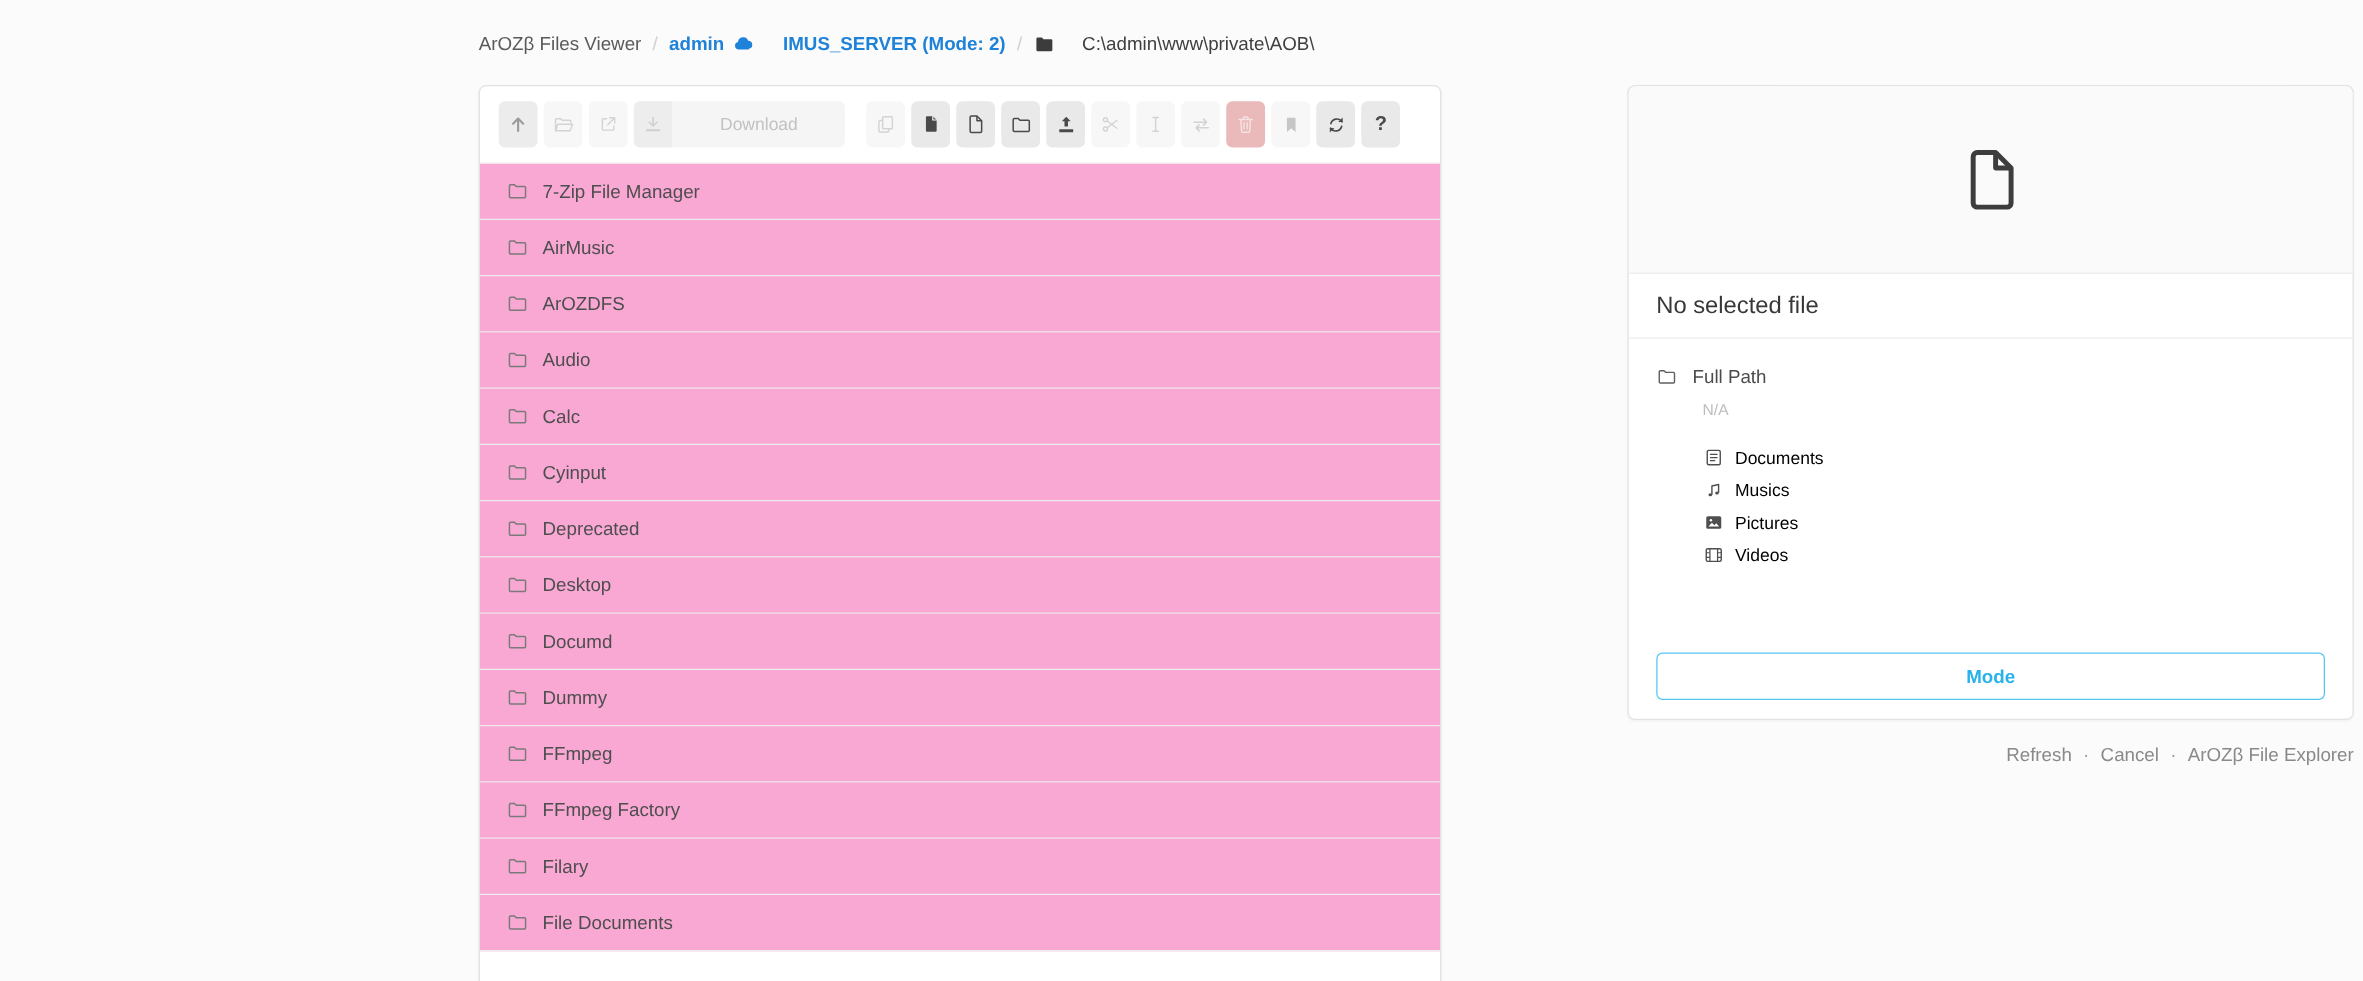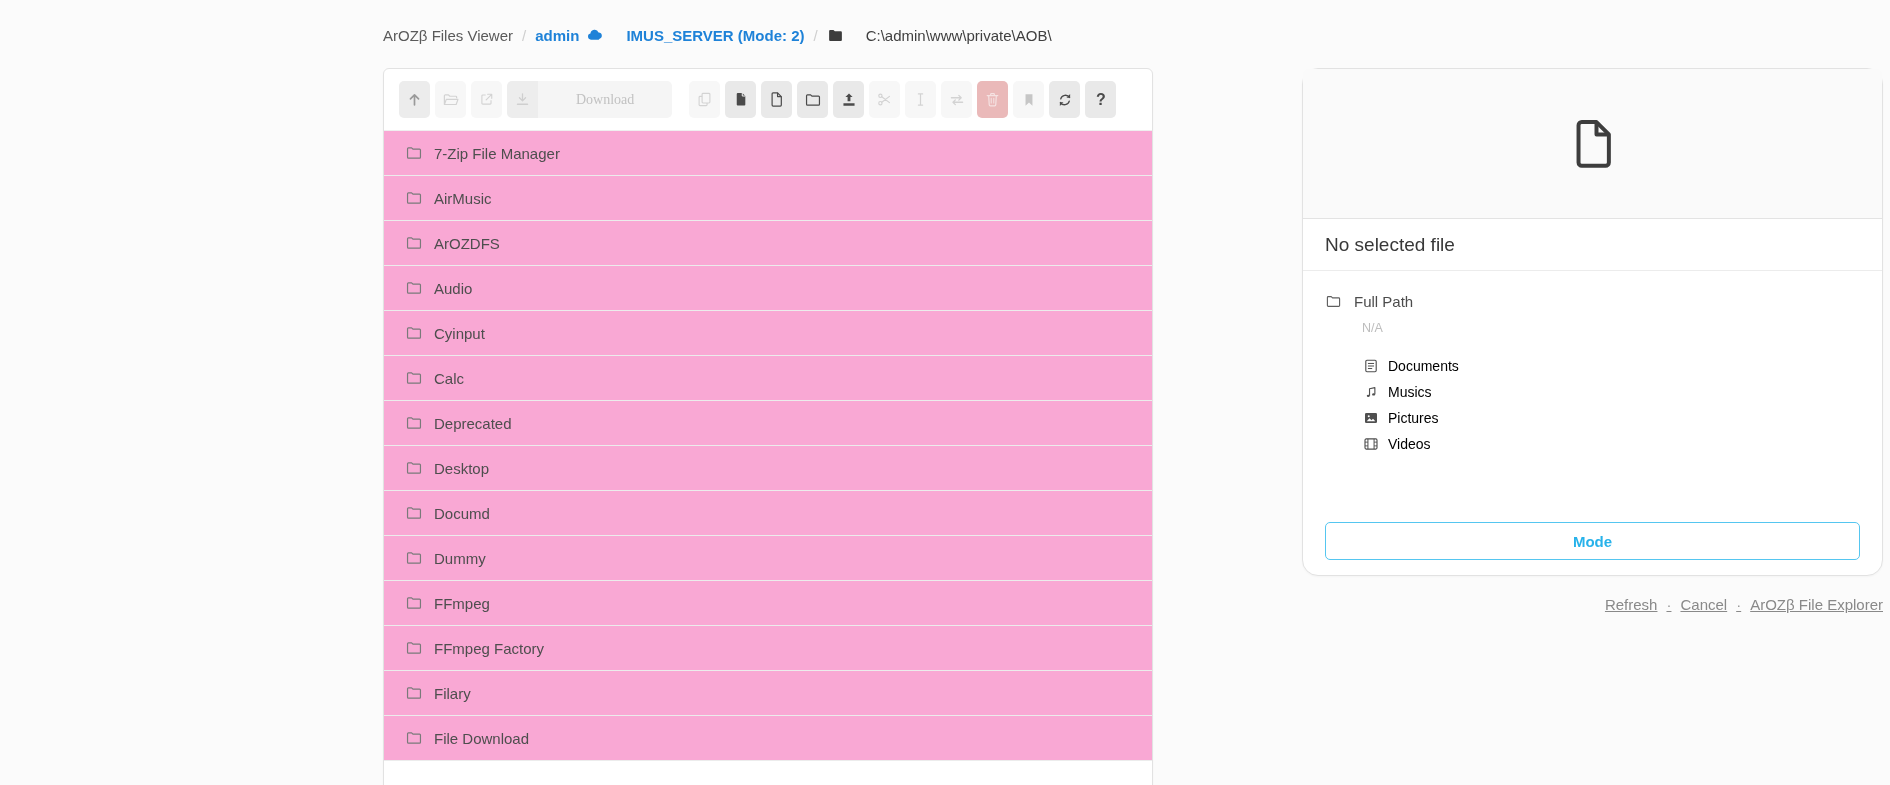"Download" .dl-combo { font-family: Liberation Serif, serif -> none }
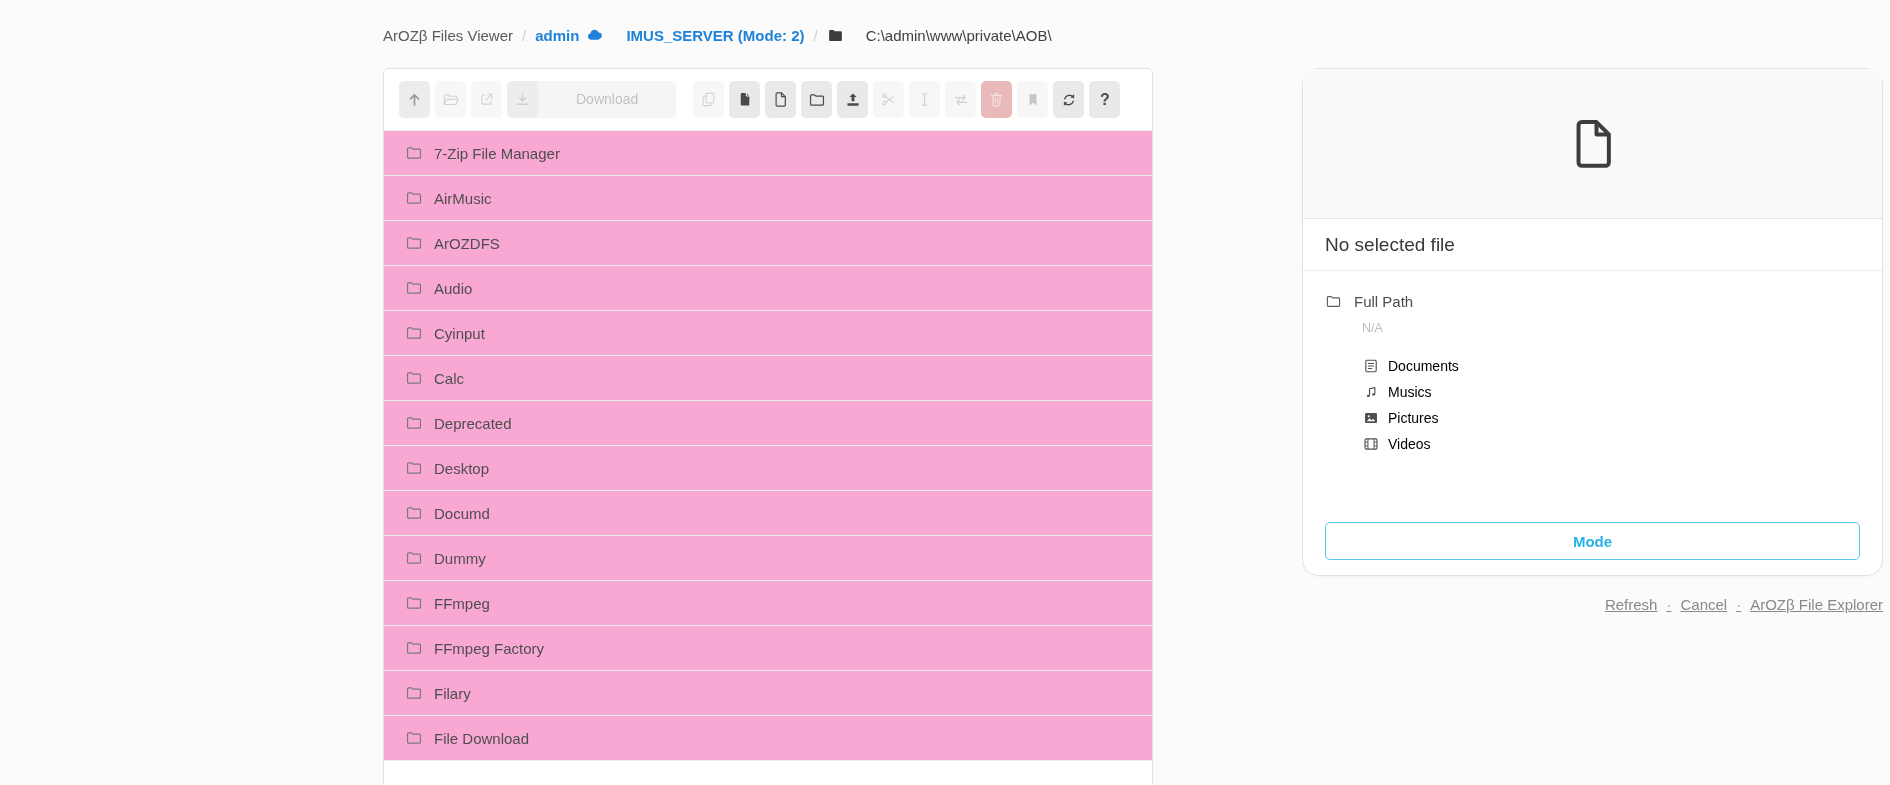"No selected file" .detail-card { border-radius: 16px -> 6px }
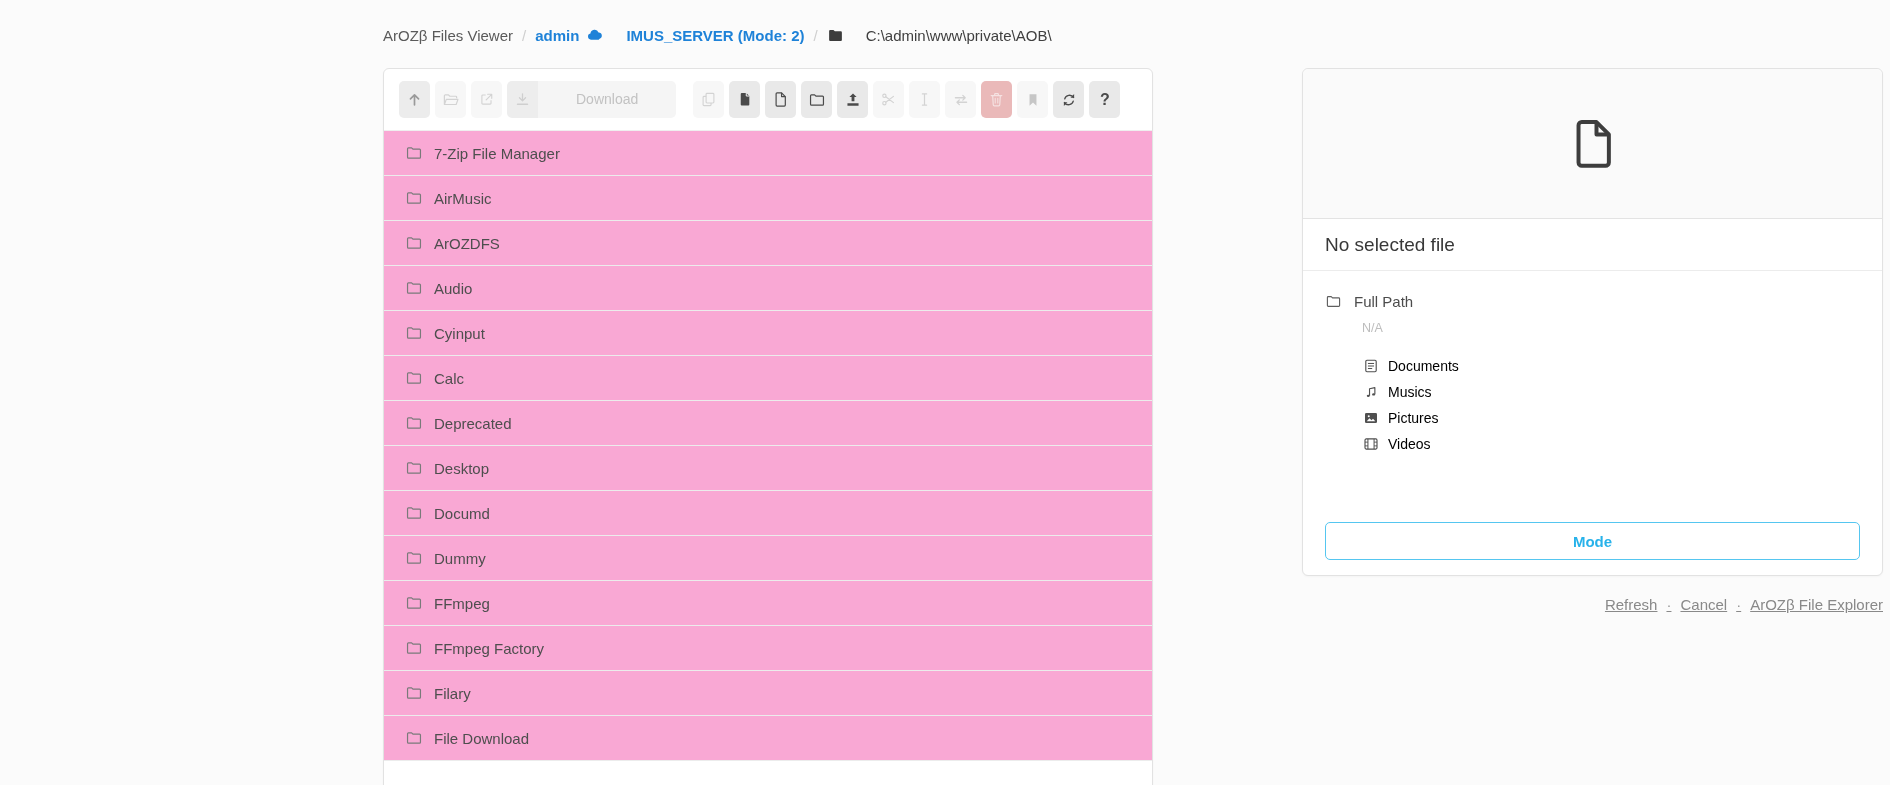"Cyinput" div.file-row { order: before "Calc" -> after "Calc" }
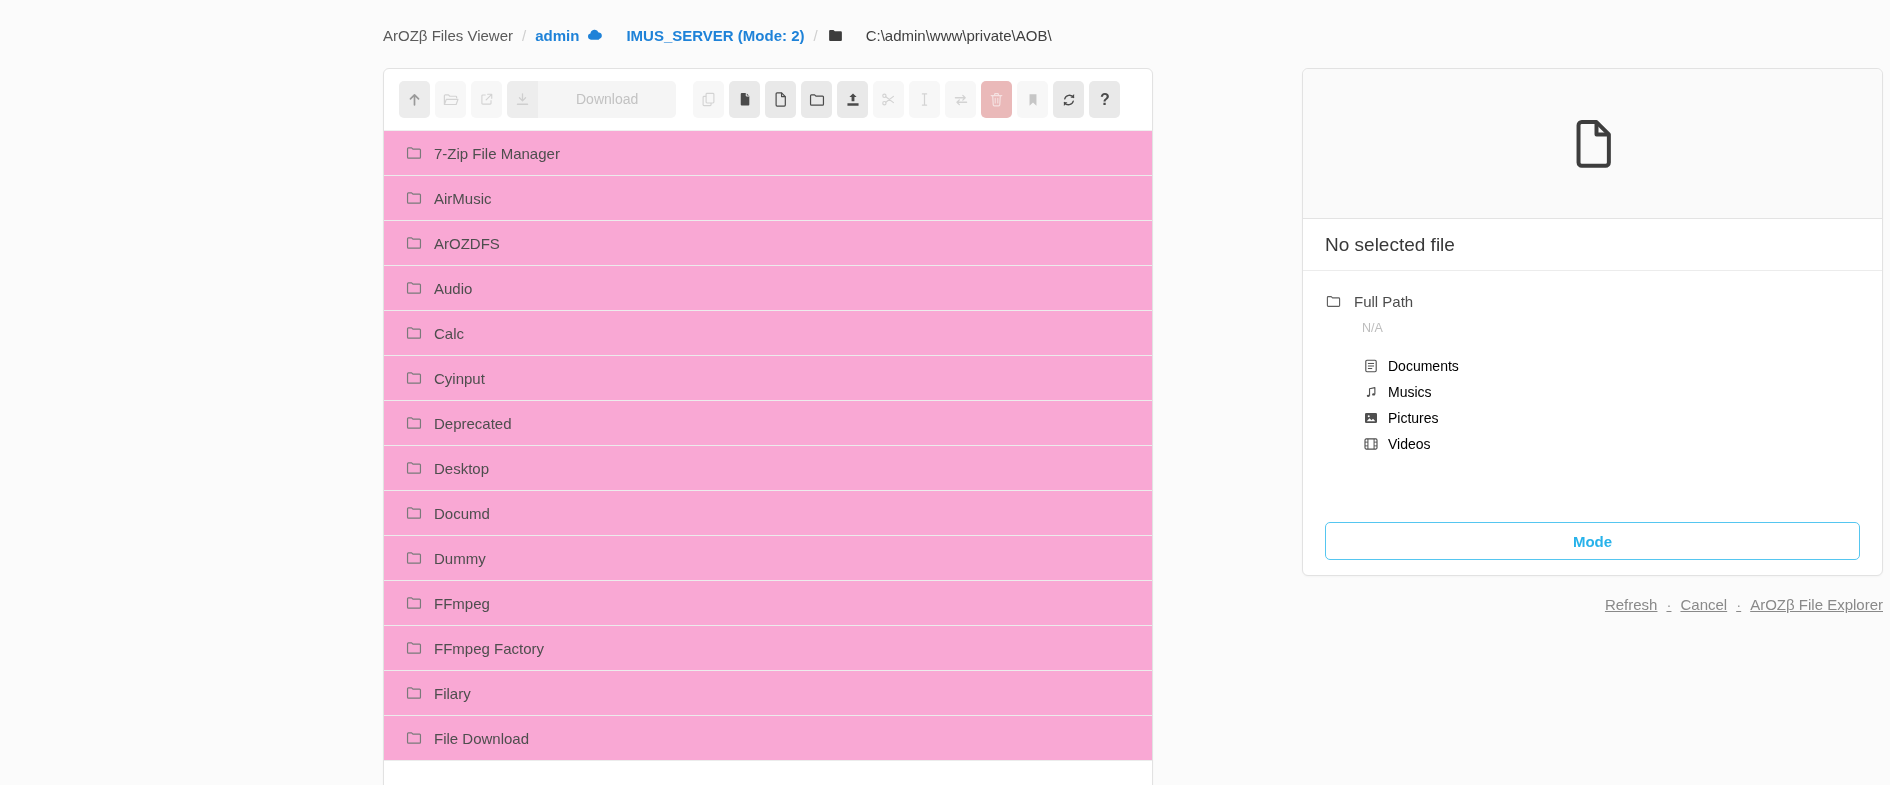"Refresh" .footer-links { text-decoration: underline -> none }
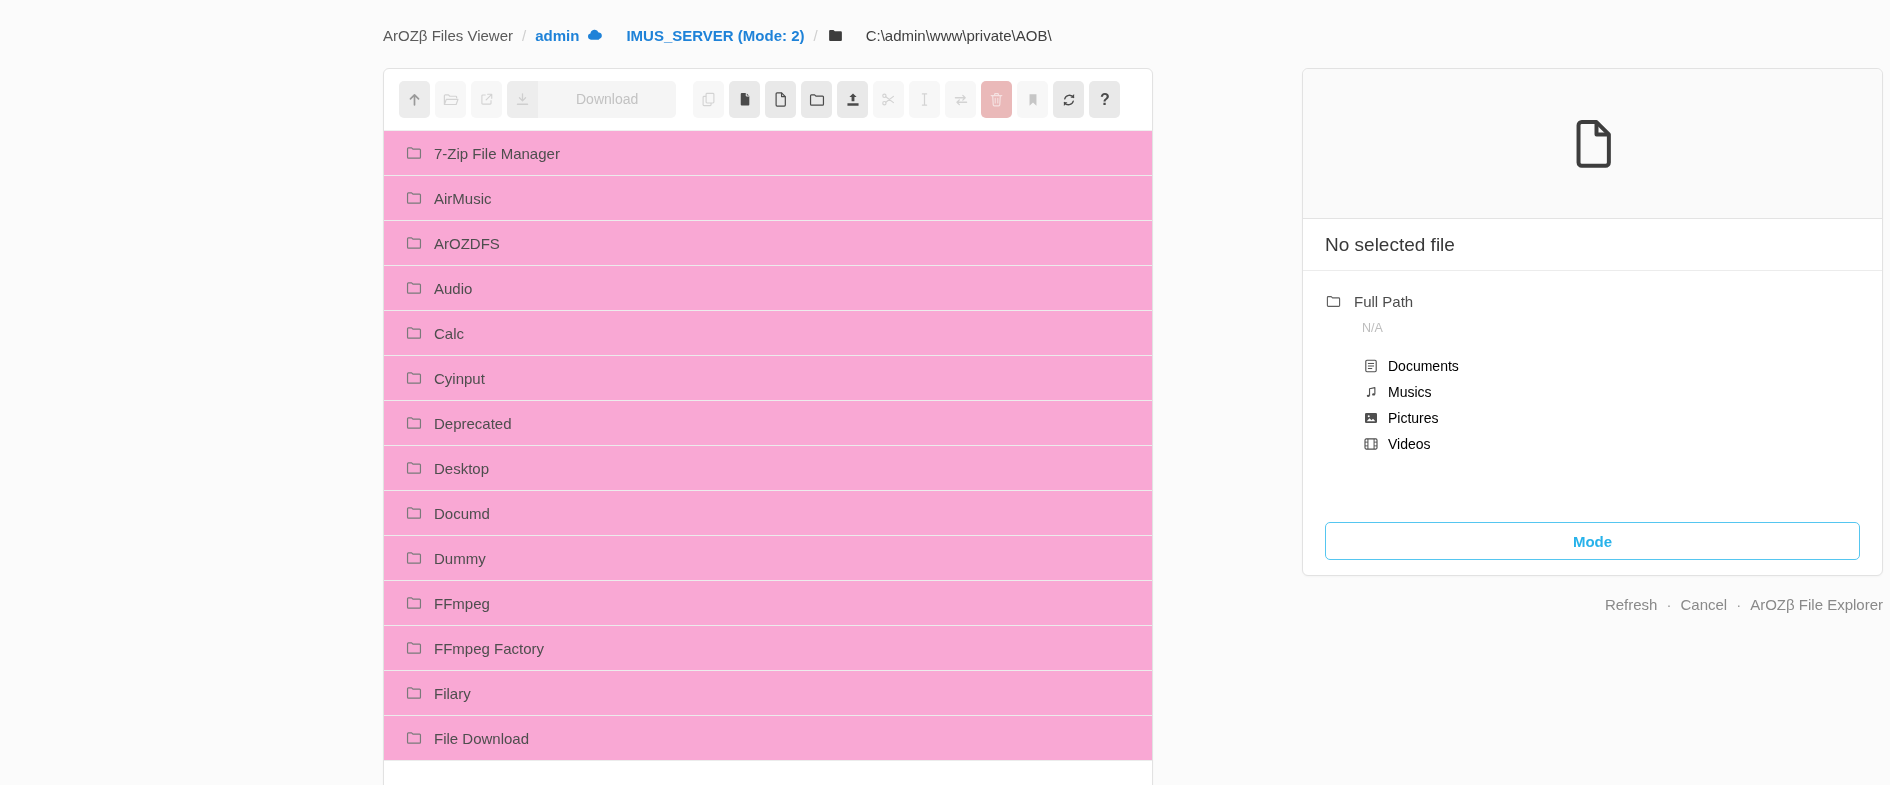"File Download" span { text: Download -> Documents }
